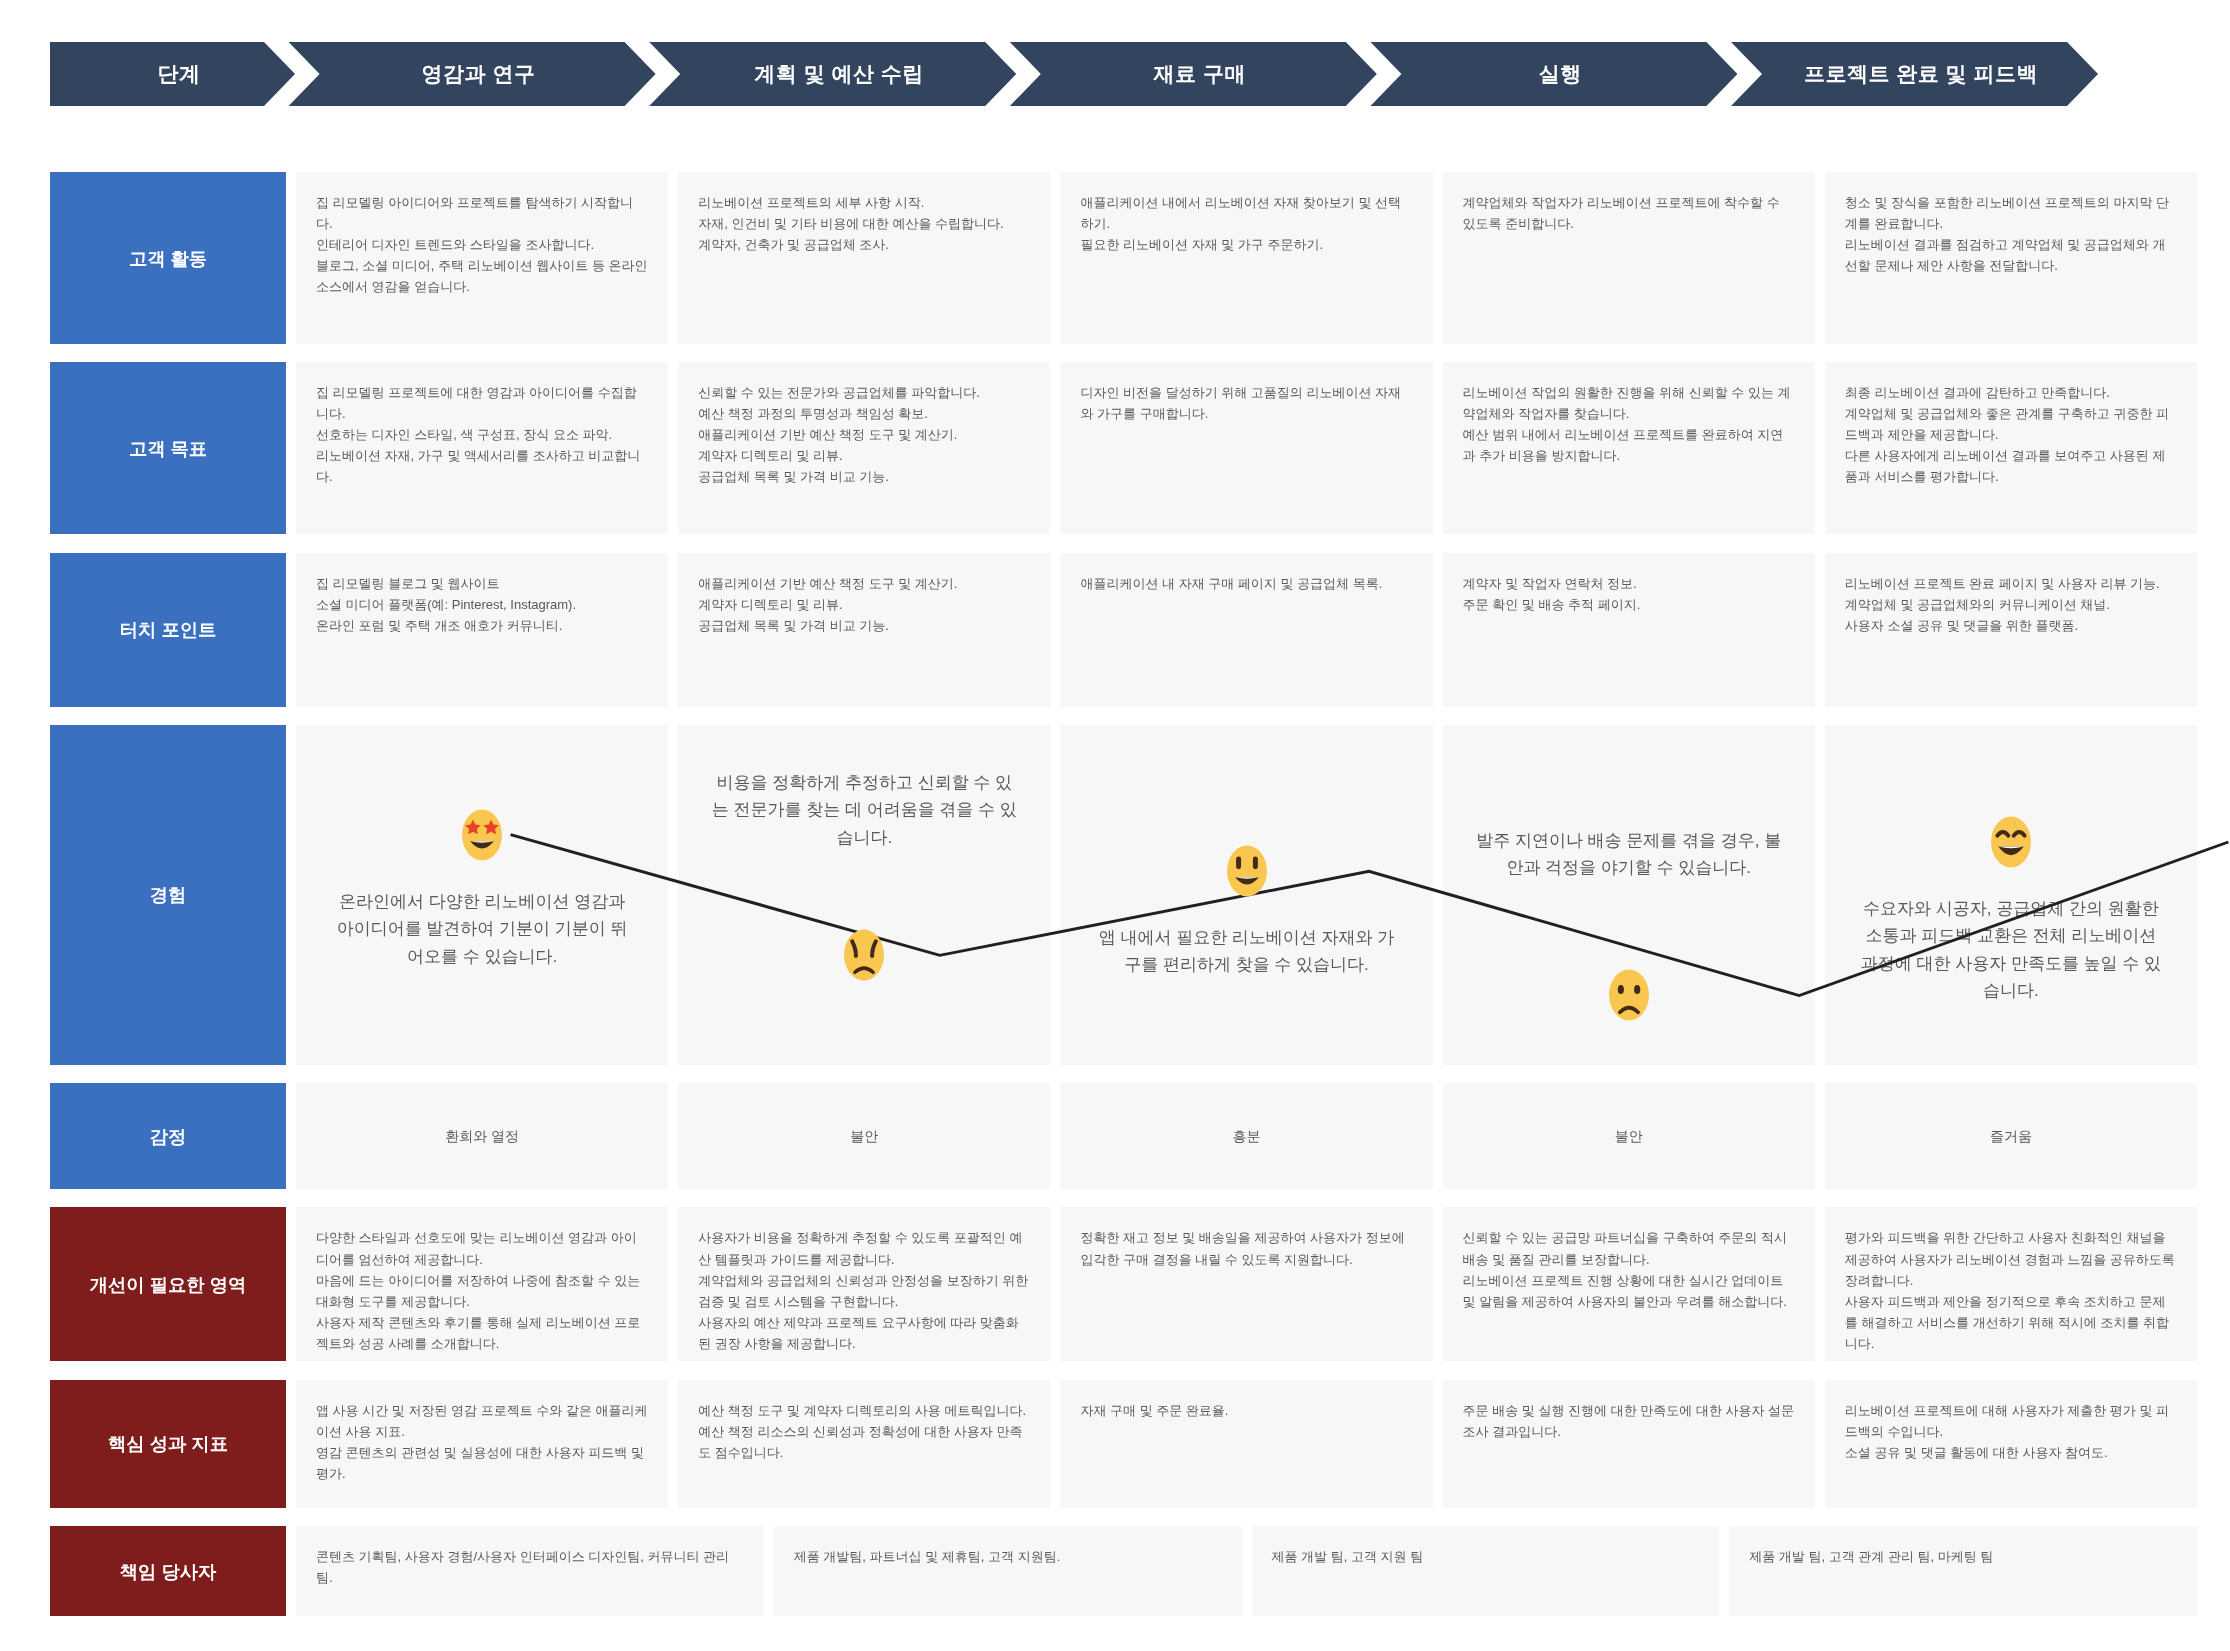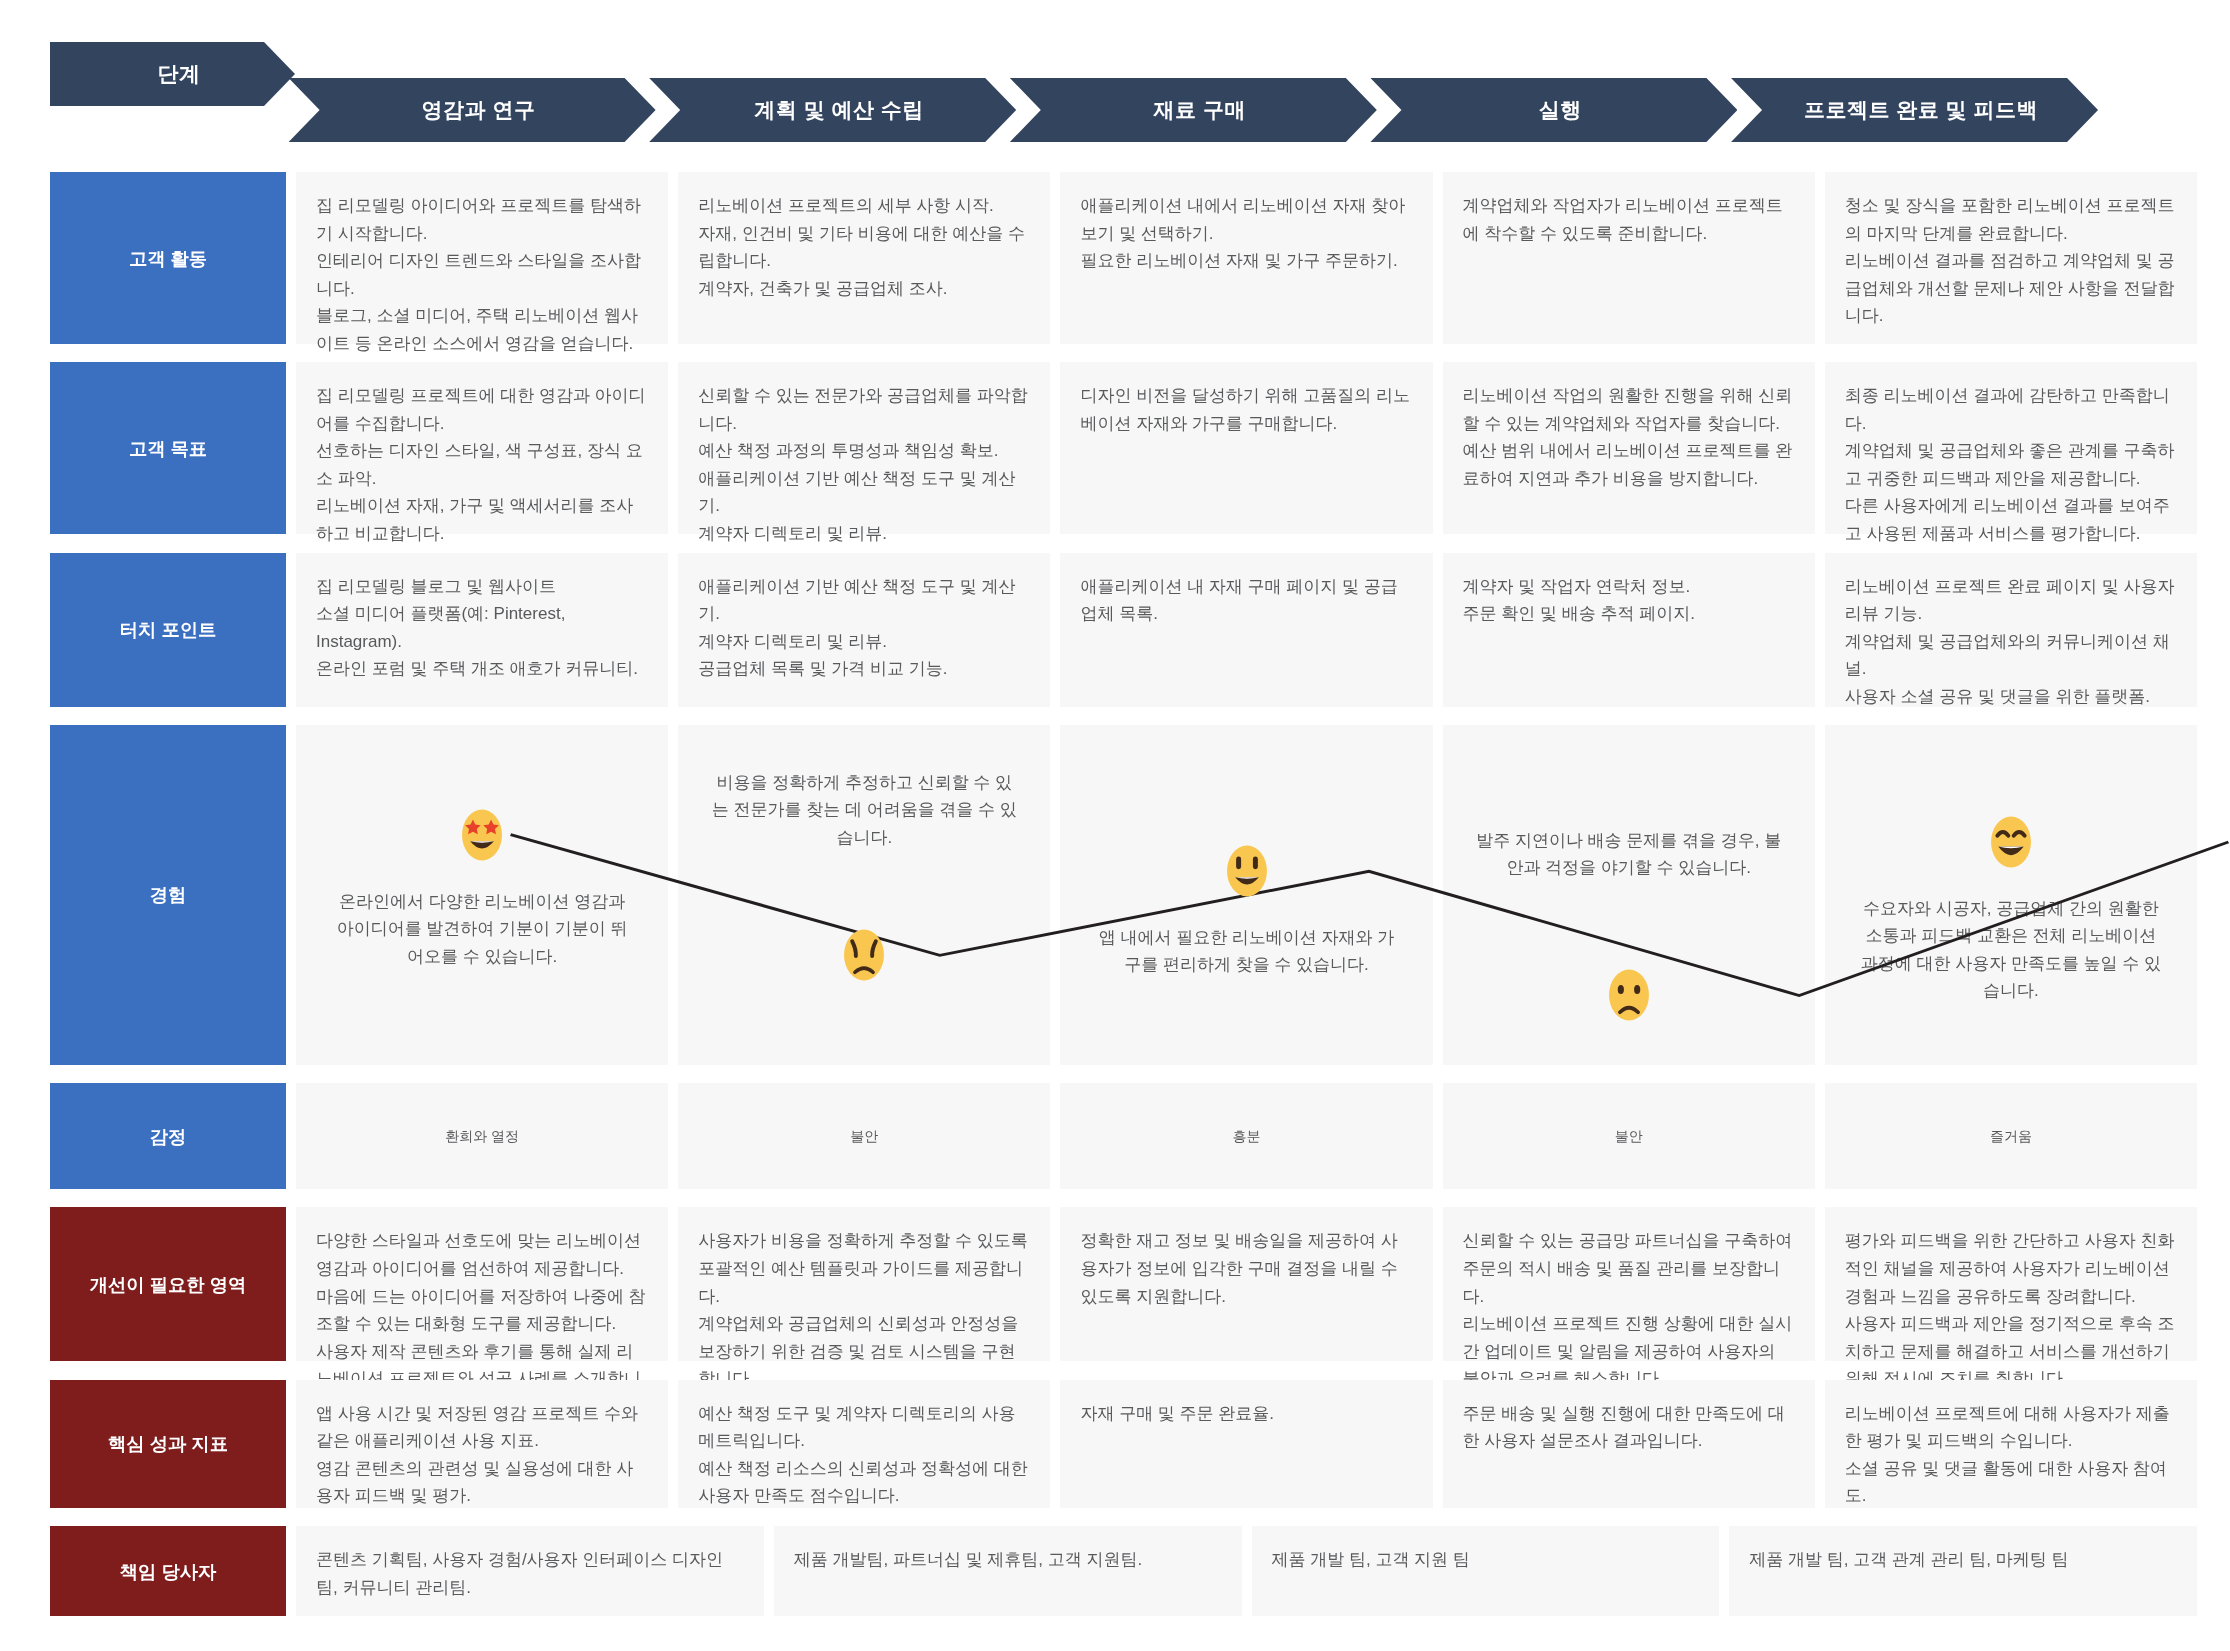"영감과 연구" .chev-mid { margin-top: 36px -> none }
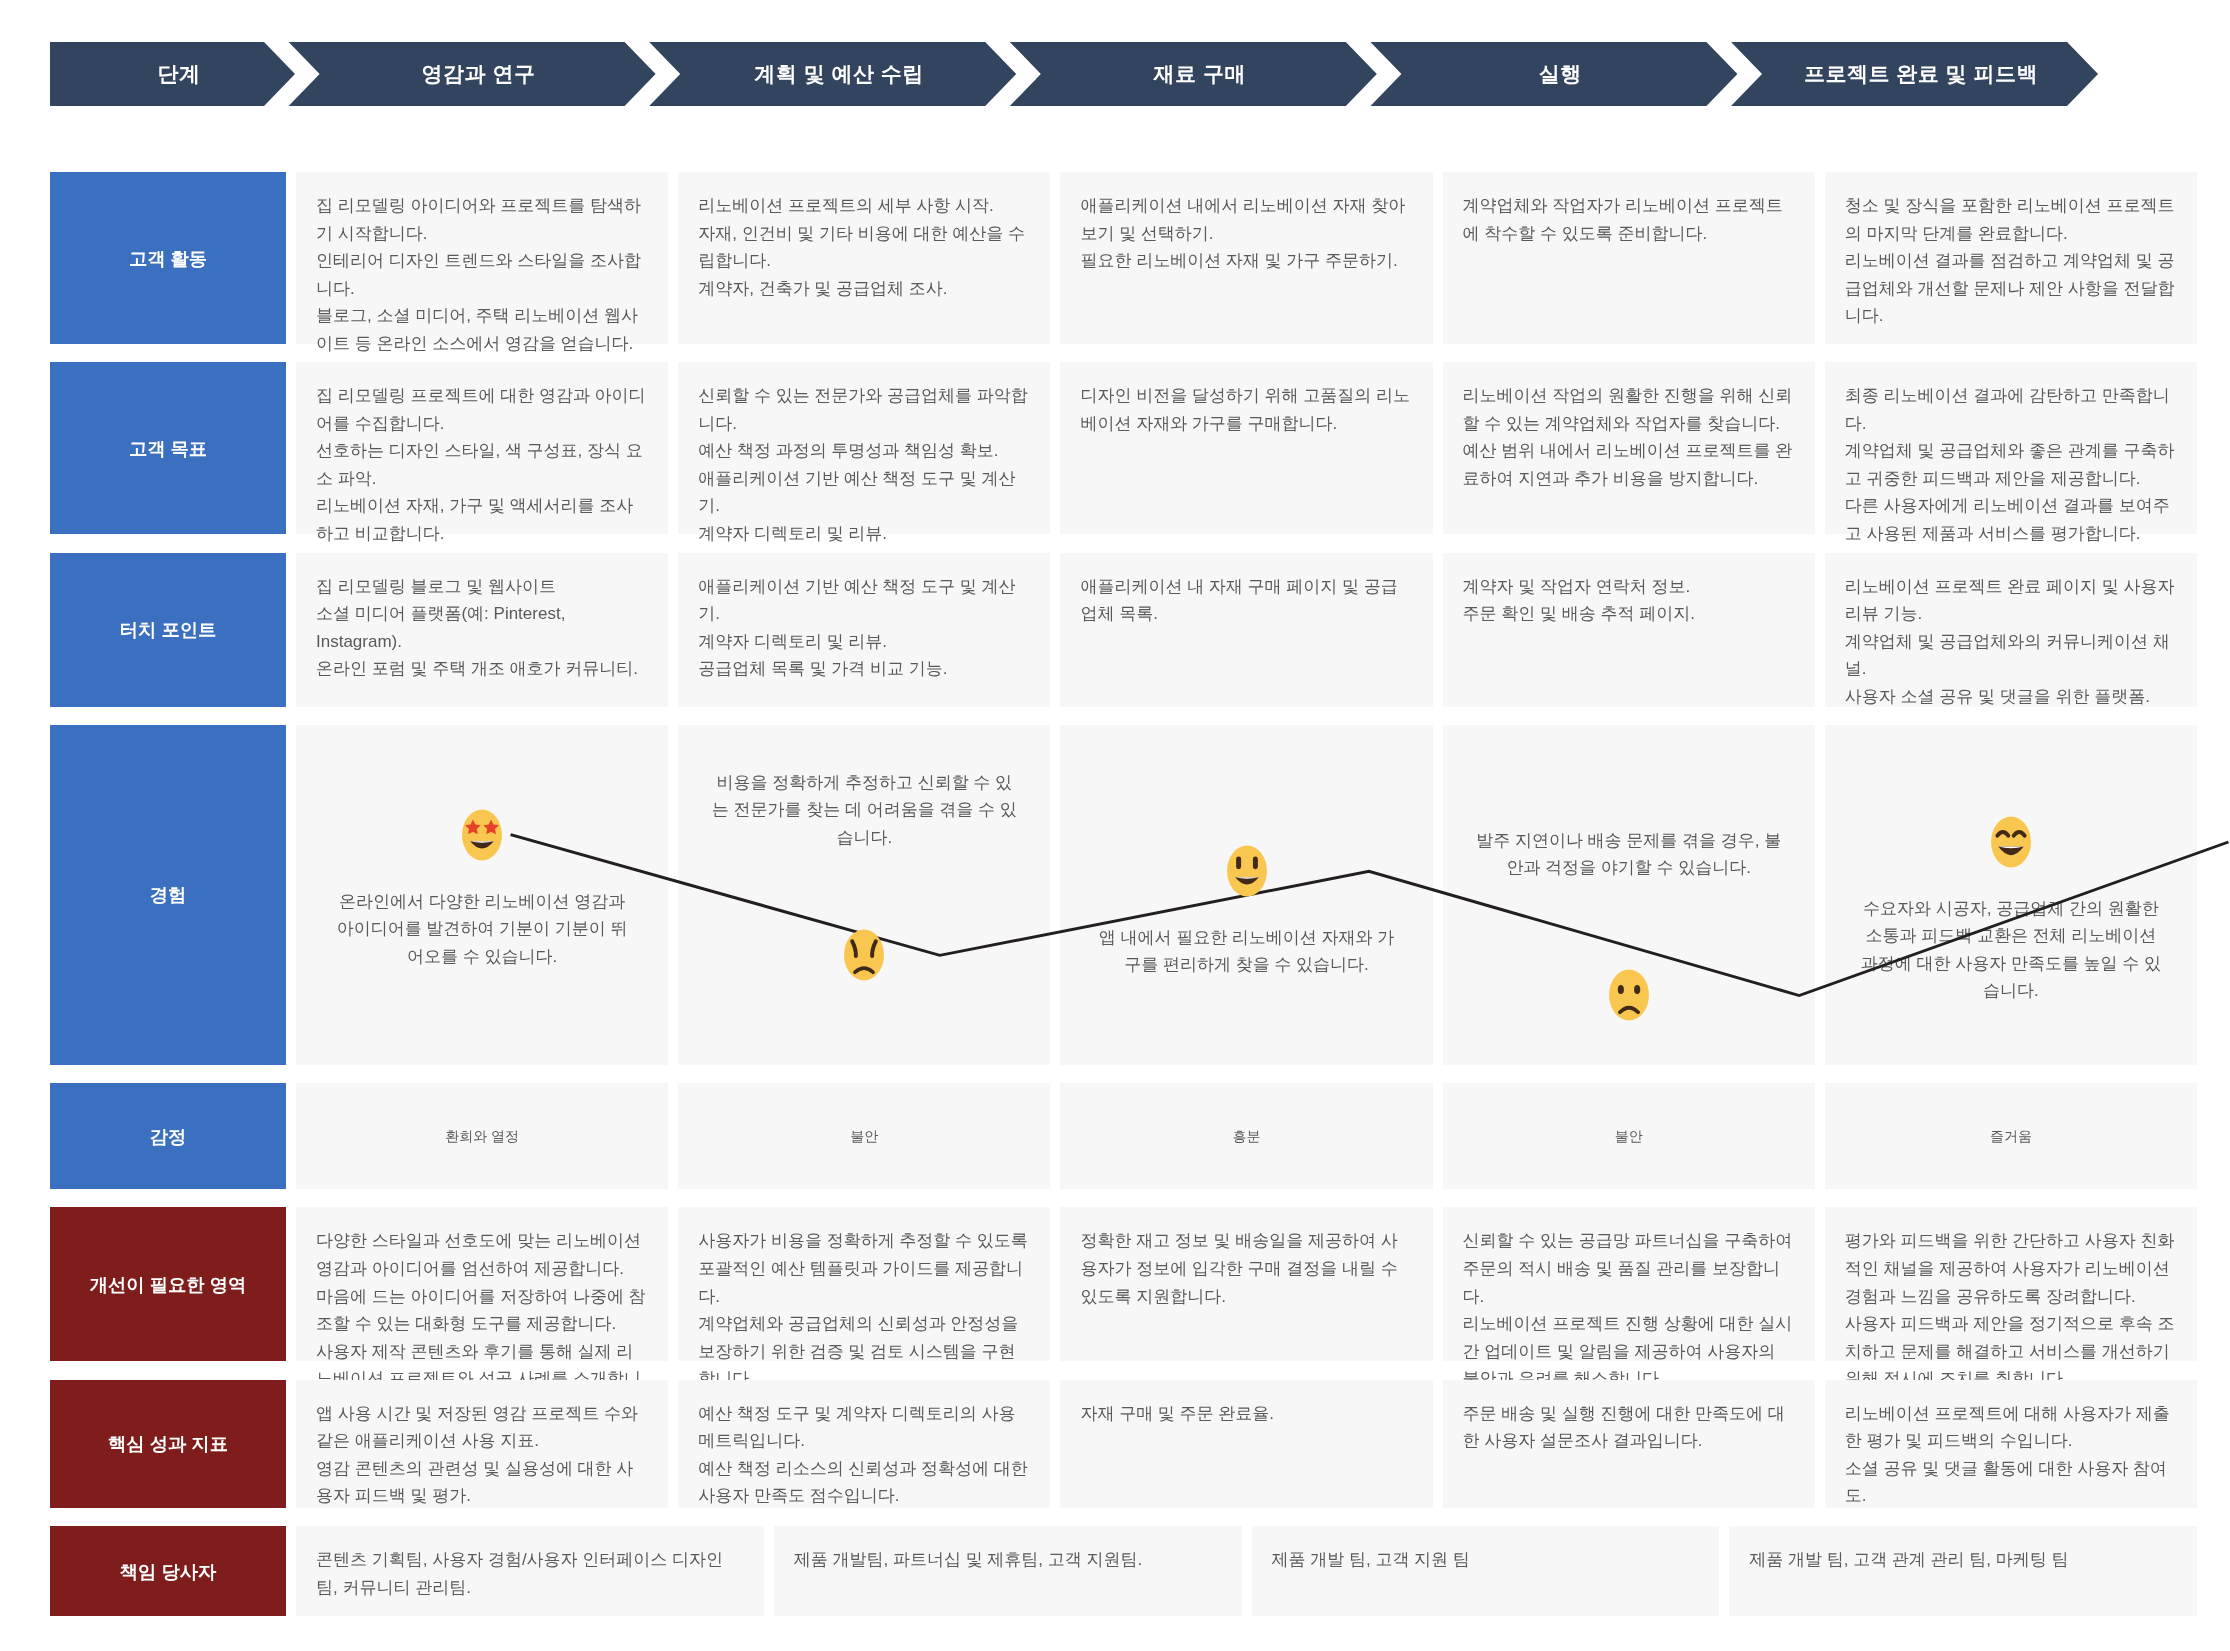"집 리모델링 아이디어와 프로젝트를 탐색하기" .cell { font-size: 17px -> 13px }
